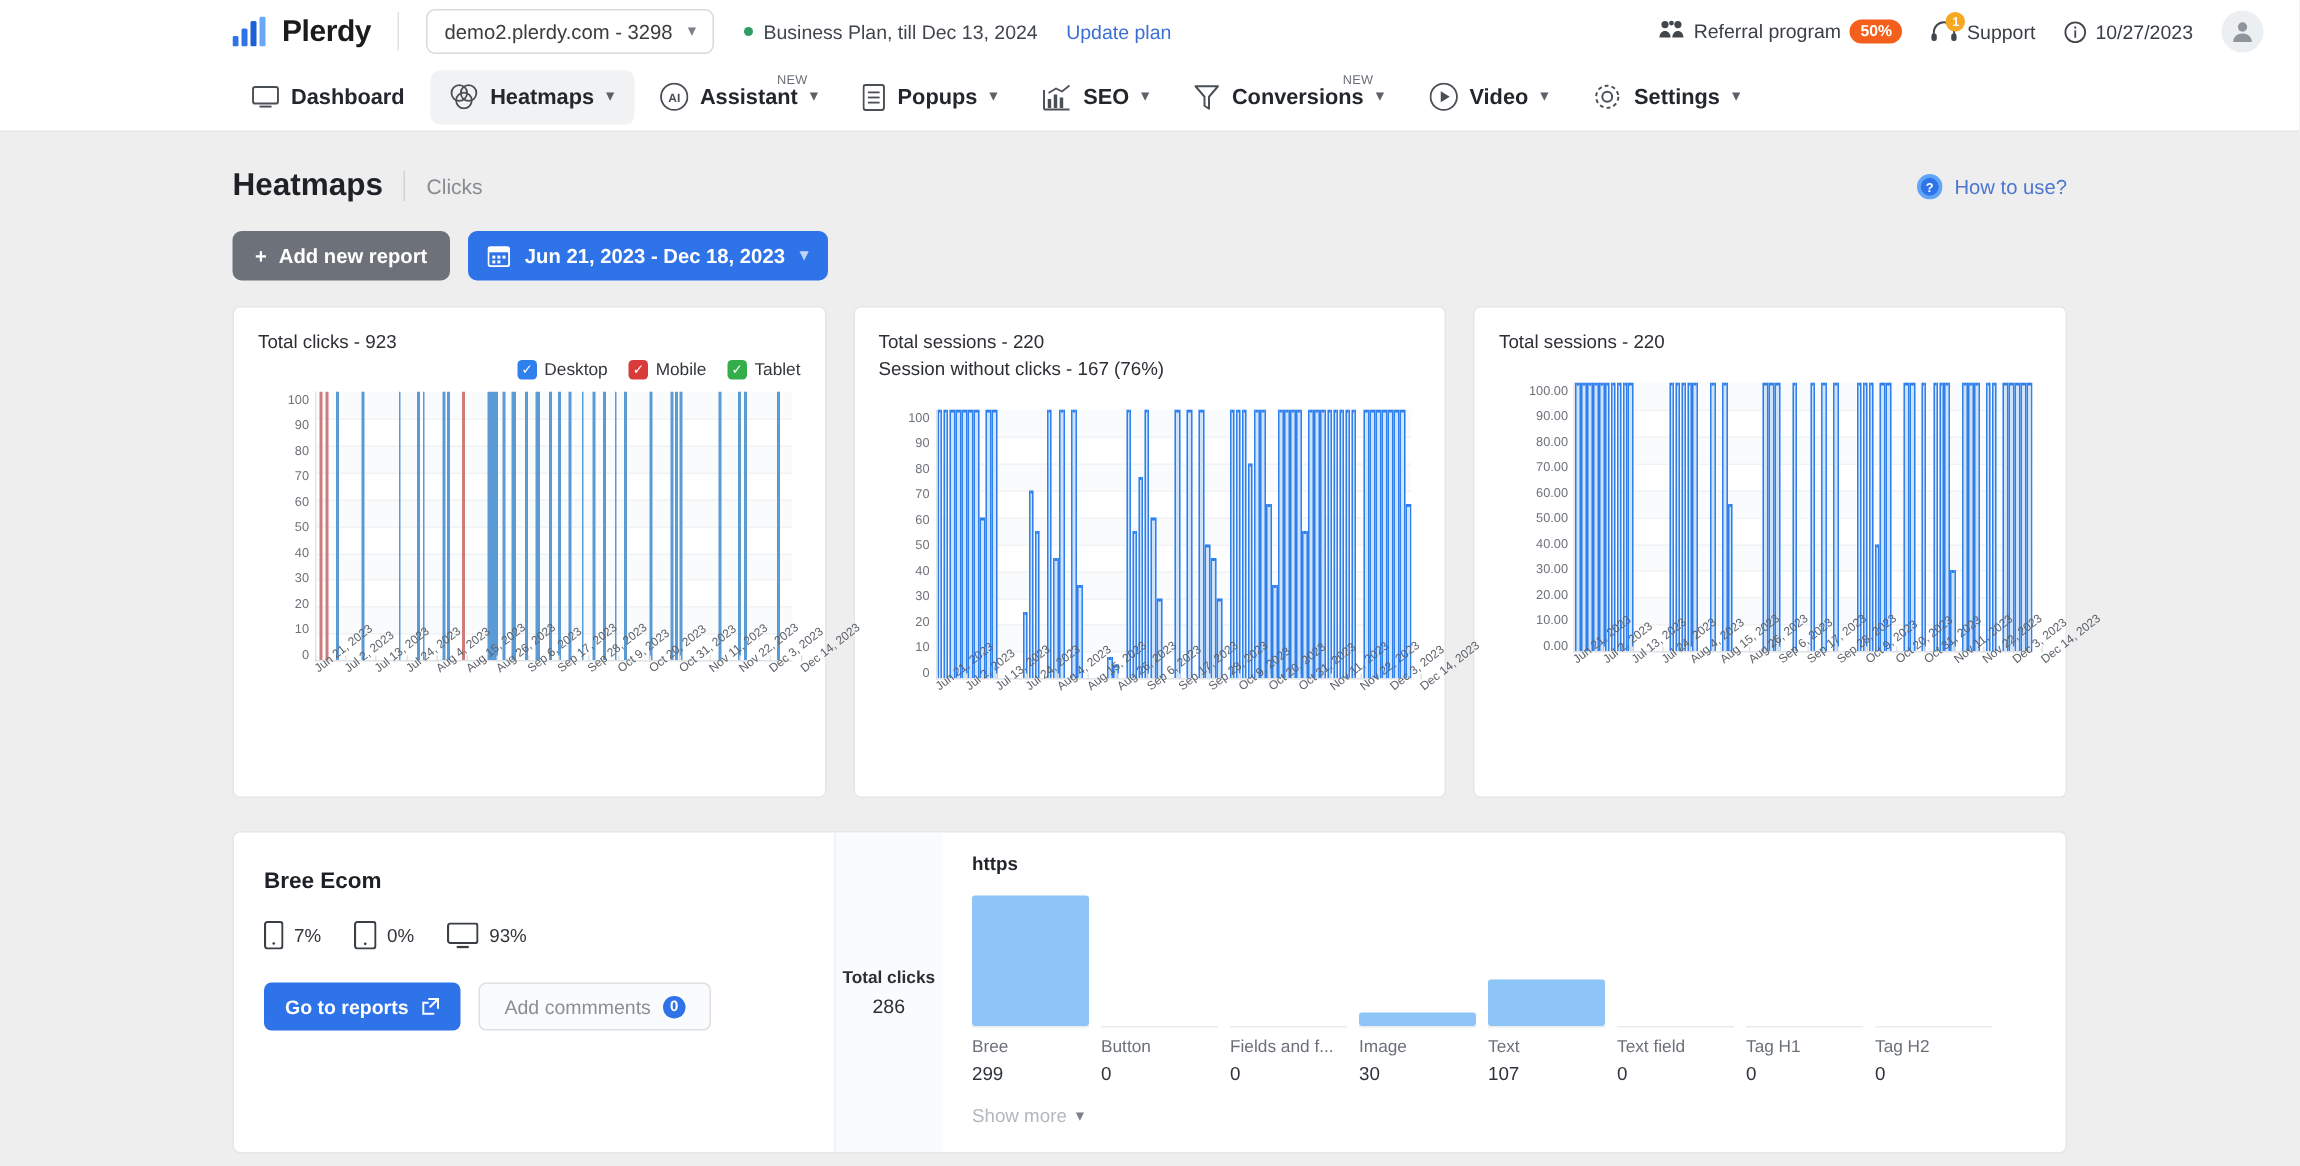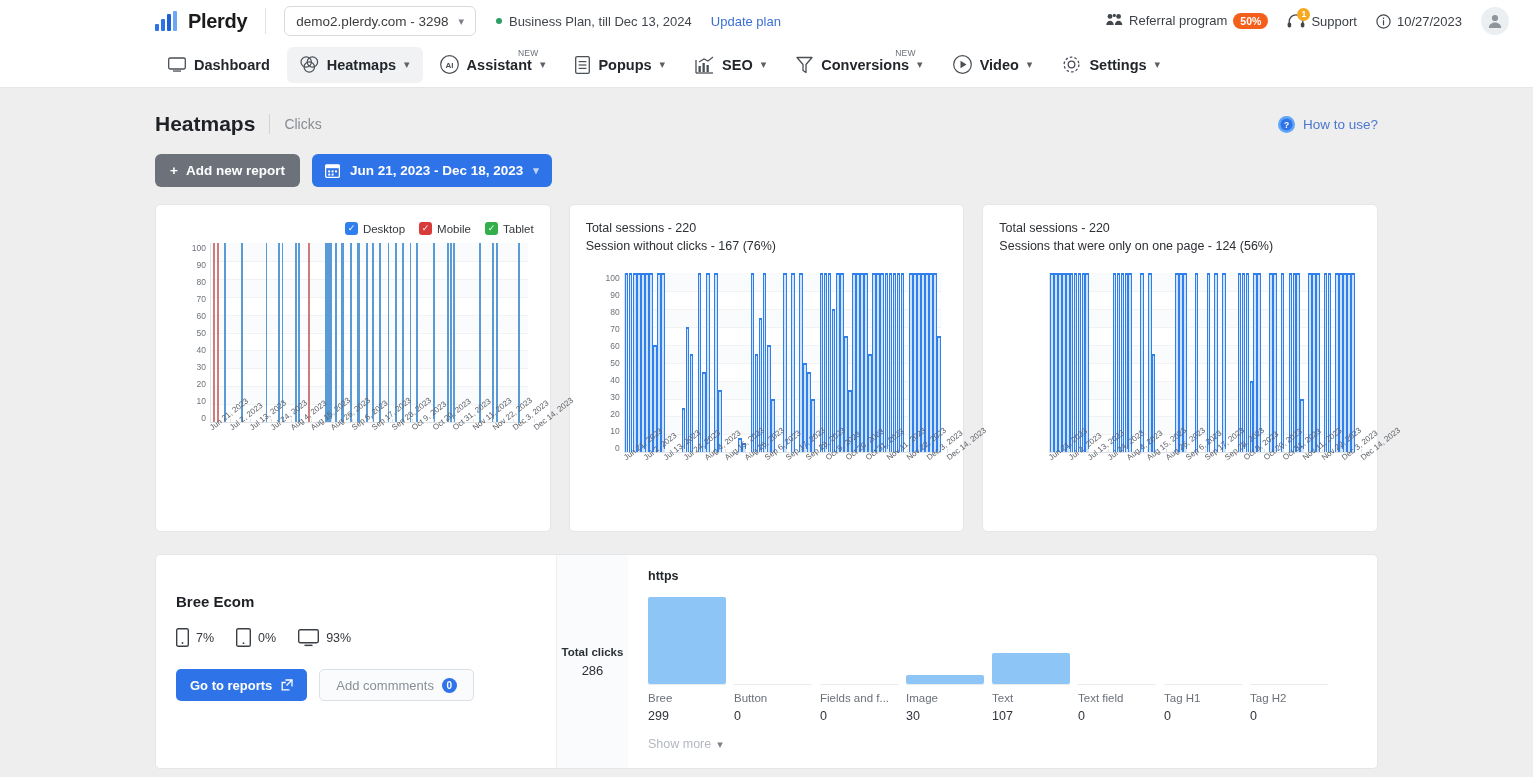"Total clicks - 923" div.card-title { html: none -> <div>Total clicks - 923</div> }
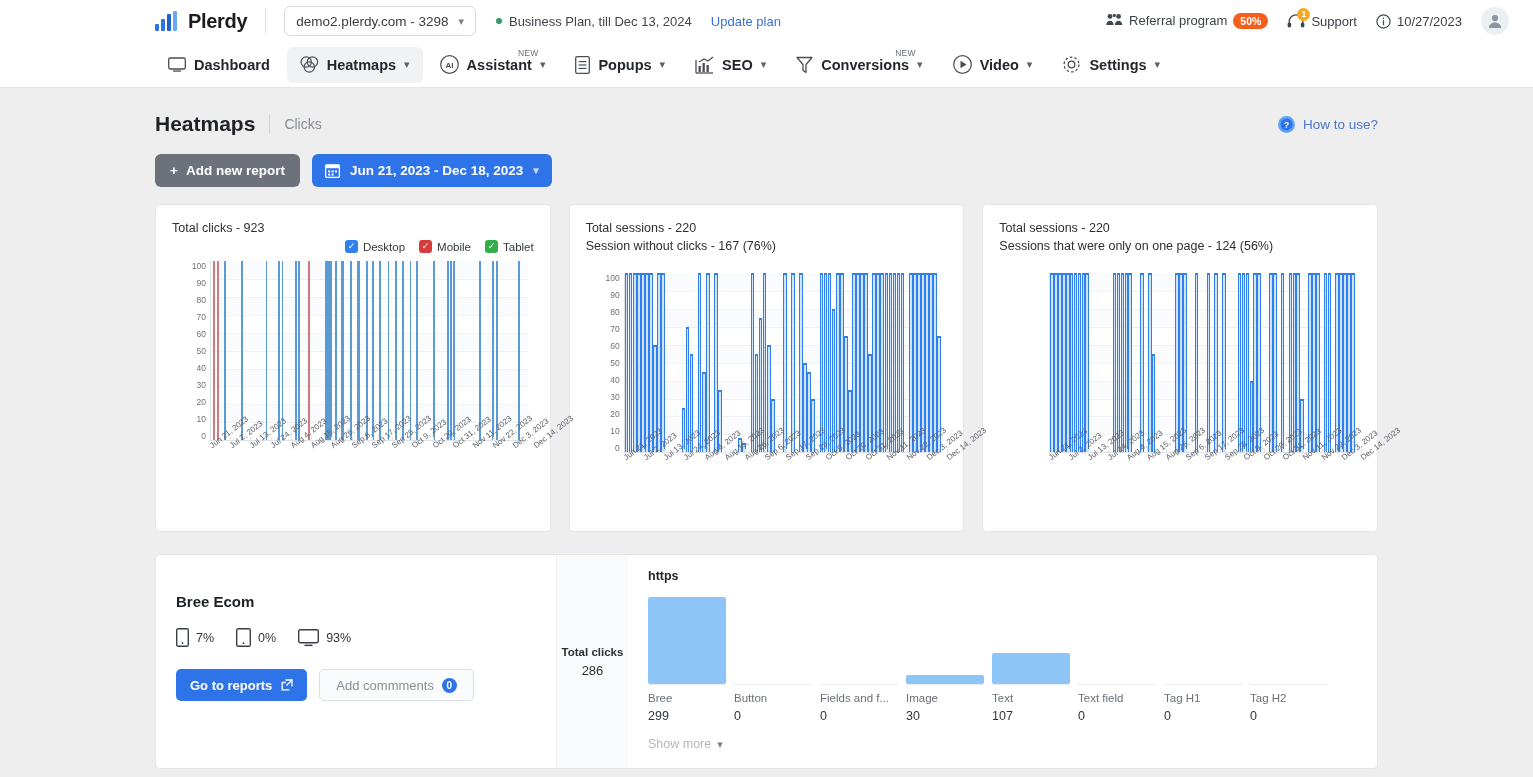"Sessions that were only on" div.card-title { html: <div>Sessions that were only on one page - 124 (56%)</div> -> none }
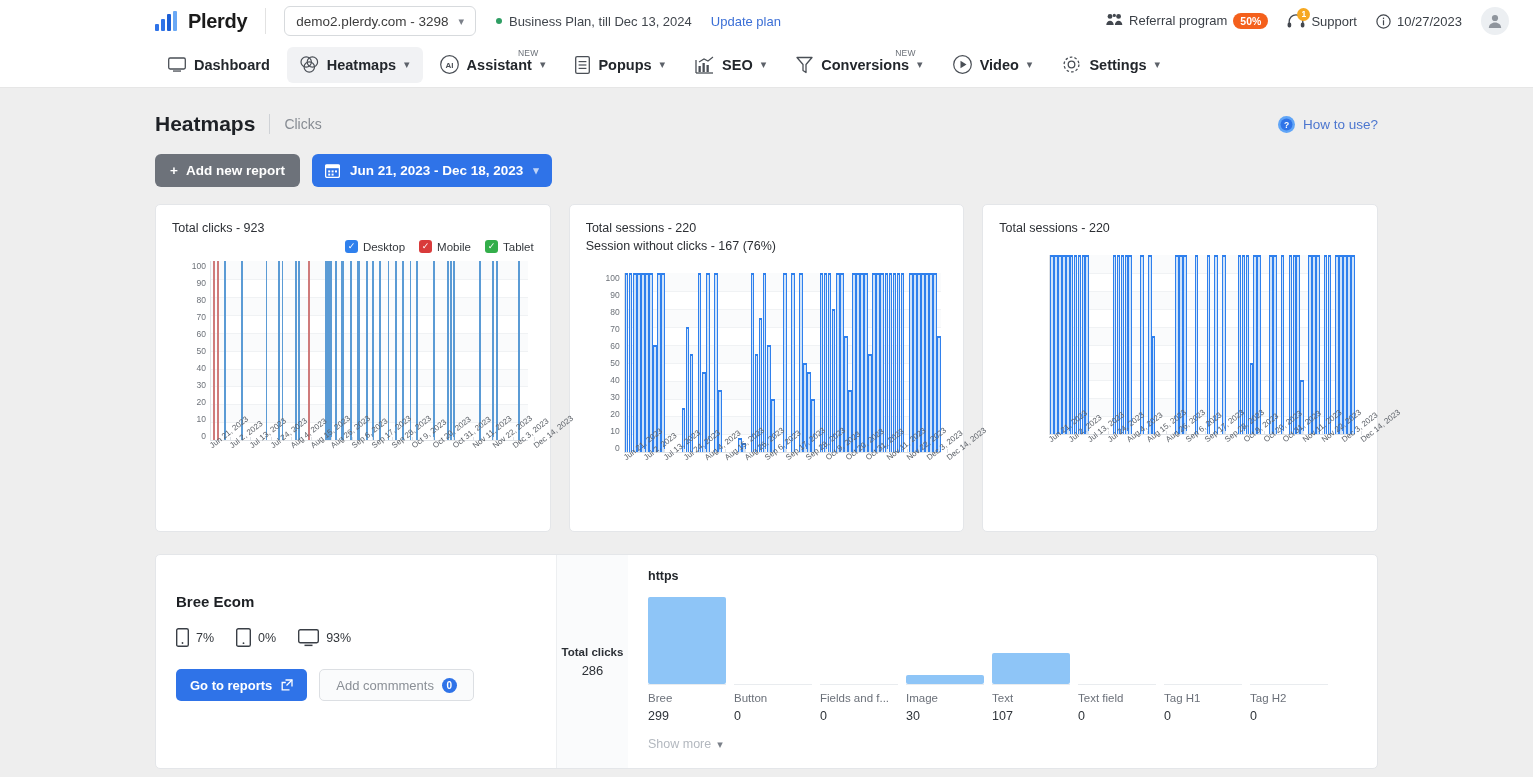"100.00" div.yaxis { html: none -> <div> <div>100.00</div> <div>90.00</div> <div>80.00</div> <div>70.00</div> <div>60.00</div> <div>50.00</div> <div>40.00</div> <div>30.00</div> <div>20.00</div> <div>10.00</div> <div>0.00</div> </div> }
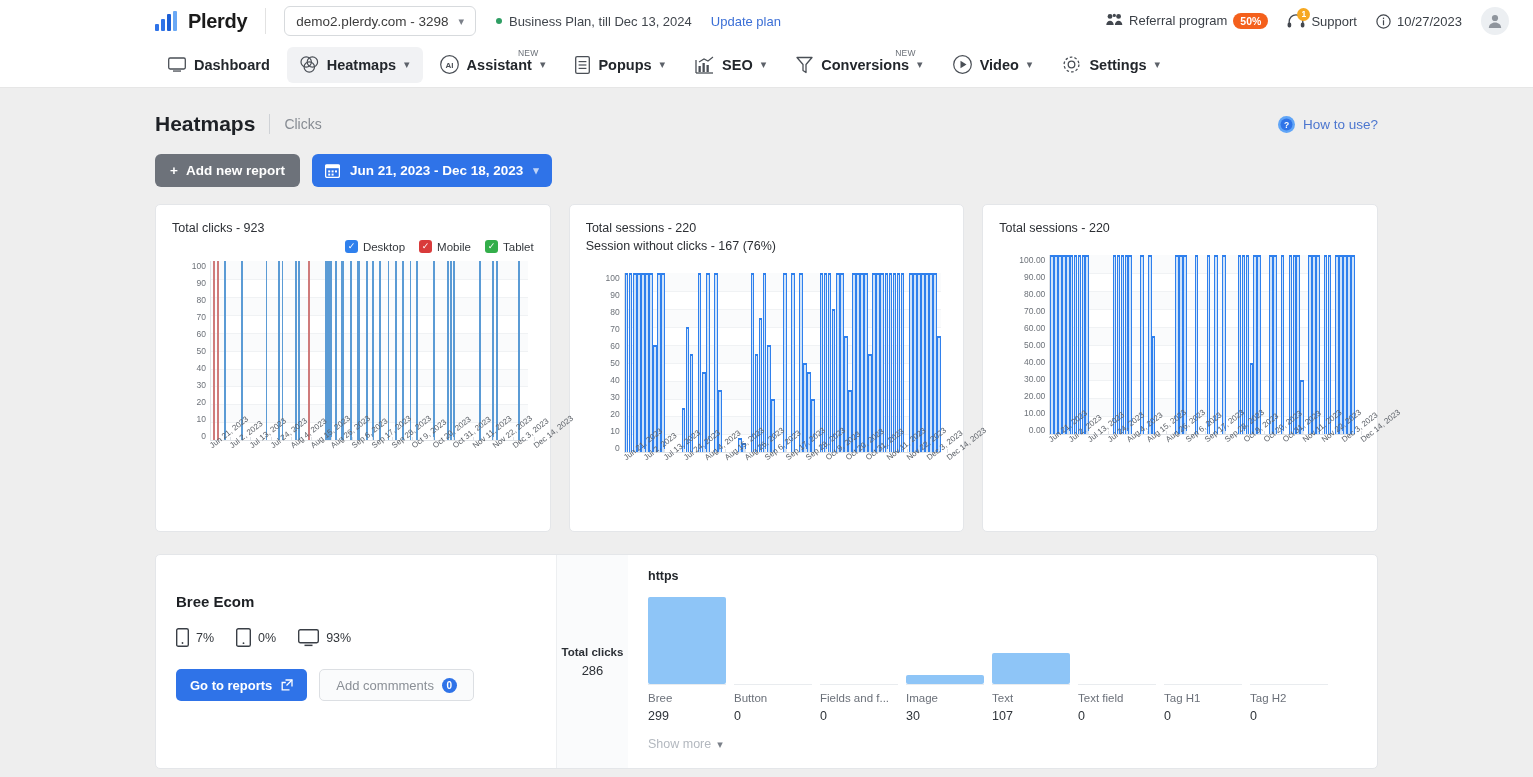"Bree Ecom" .rc-left { padding: 38px 20px -> 24px 20px }
